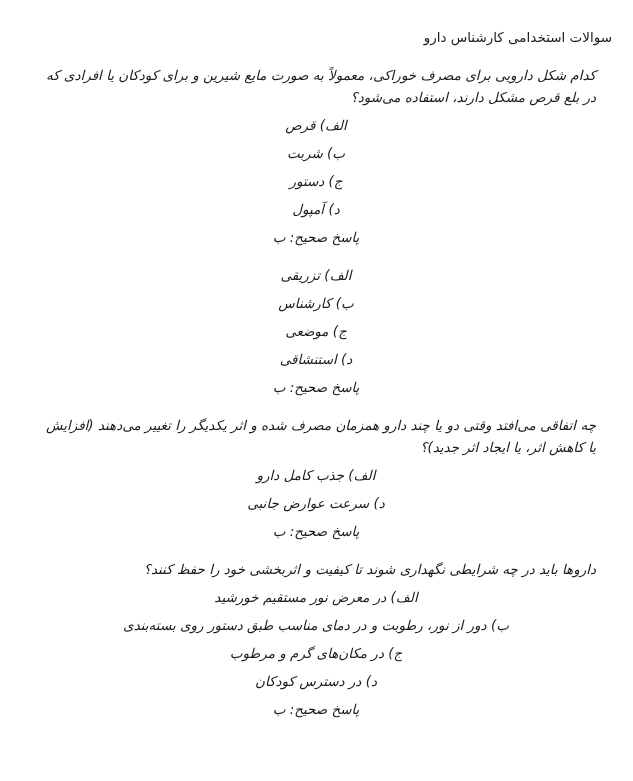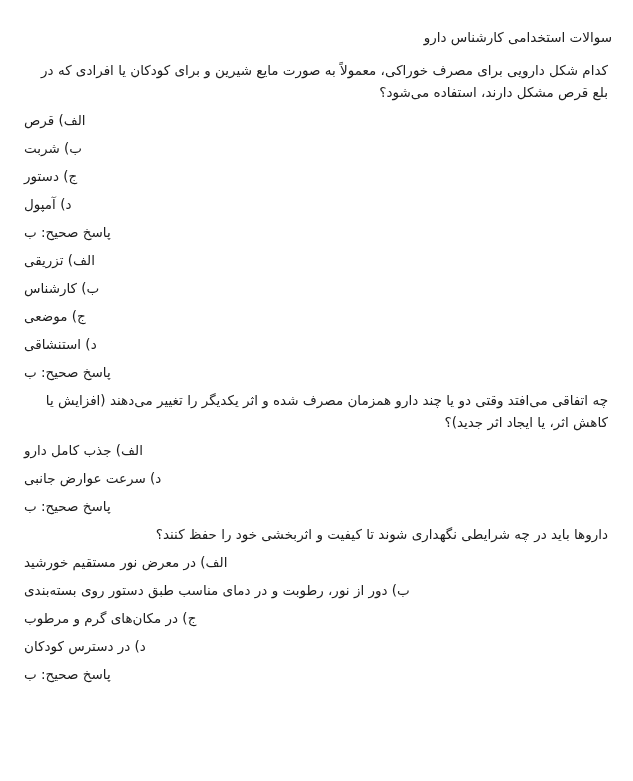"کدام شکل دارویی برای مصرف" .question-block { font-style: none -> italic; margin: 4px -> 16px }
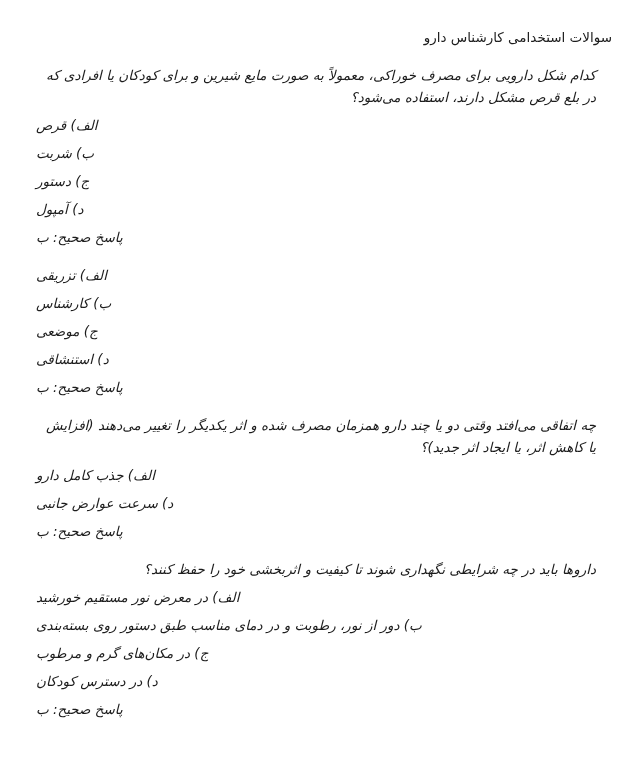"الف) قرص" .opt, .answer { text-align: left -> center }
